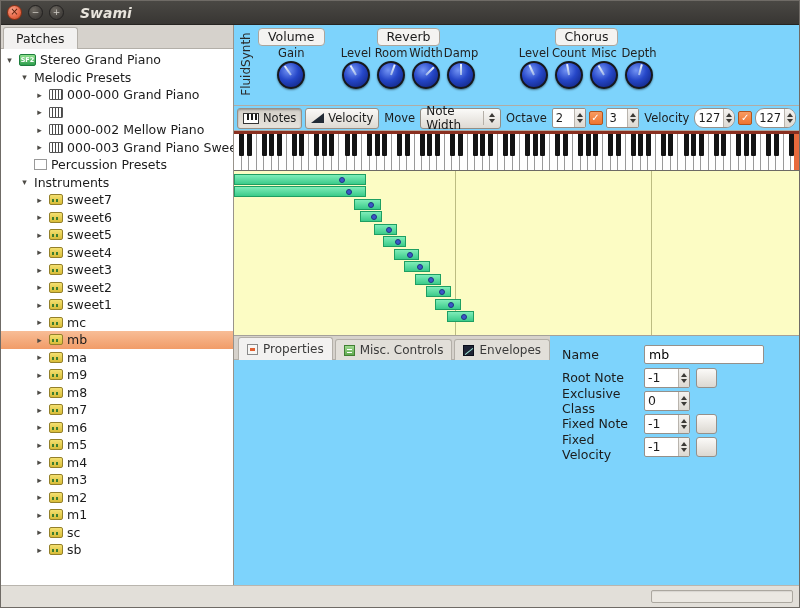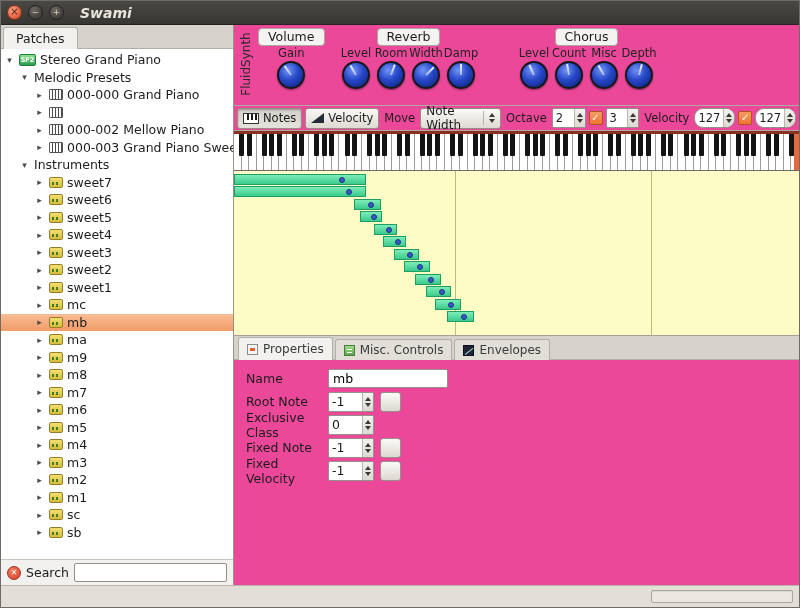"Volume" .right-panel { background: #ec4899 -> #7dd3fc }
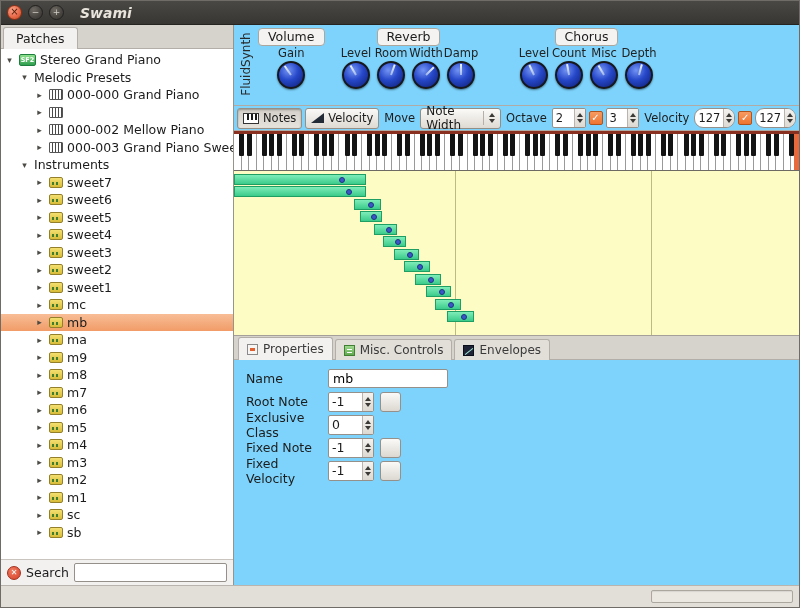"Percussion Presets" div.tree-row { html: none -> <div> <span></span> <span></span> <span>Percussion Presets</span> </div> }
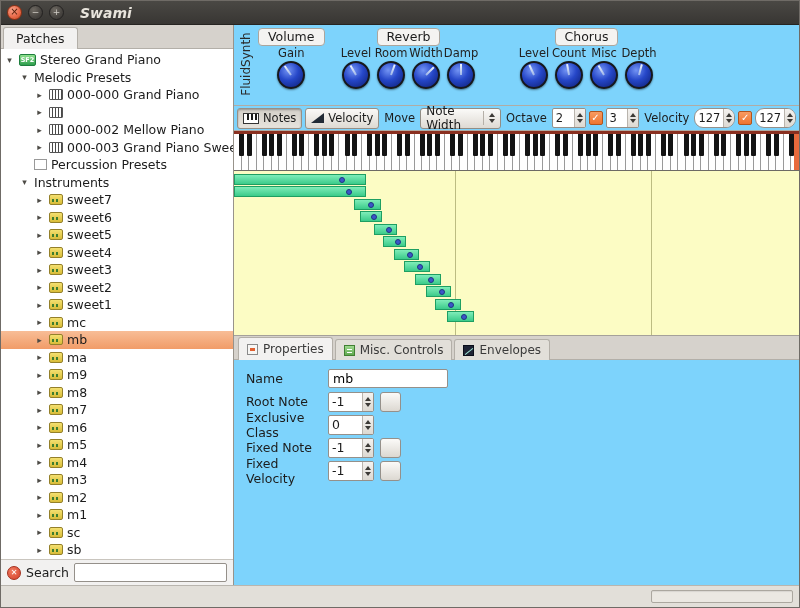"Properties" .bottom-panel { flex-direction: column -> row }
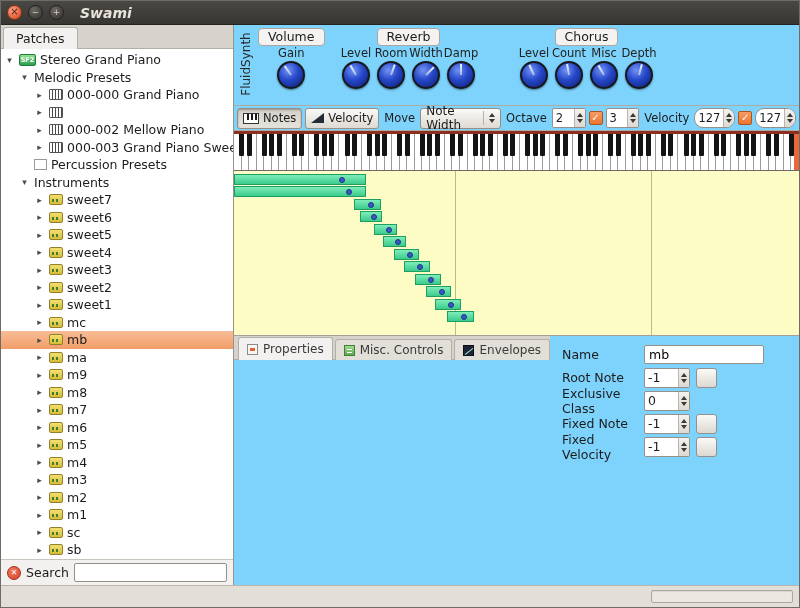"Search" div.search-row { html: <div> <div></div> <span>Search</span> <input> </div> -> none }
